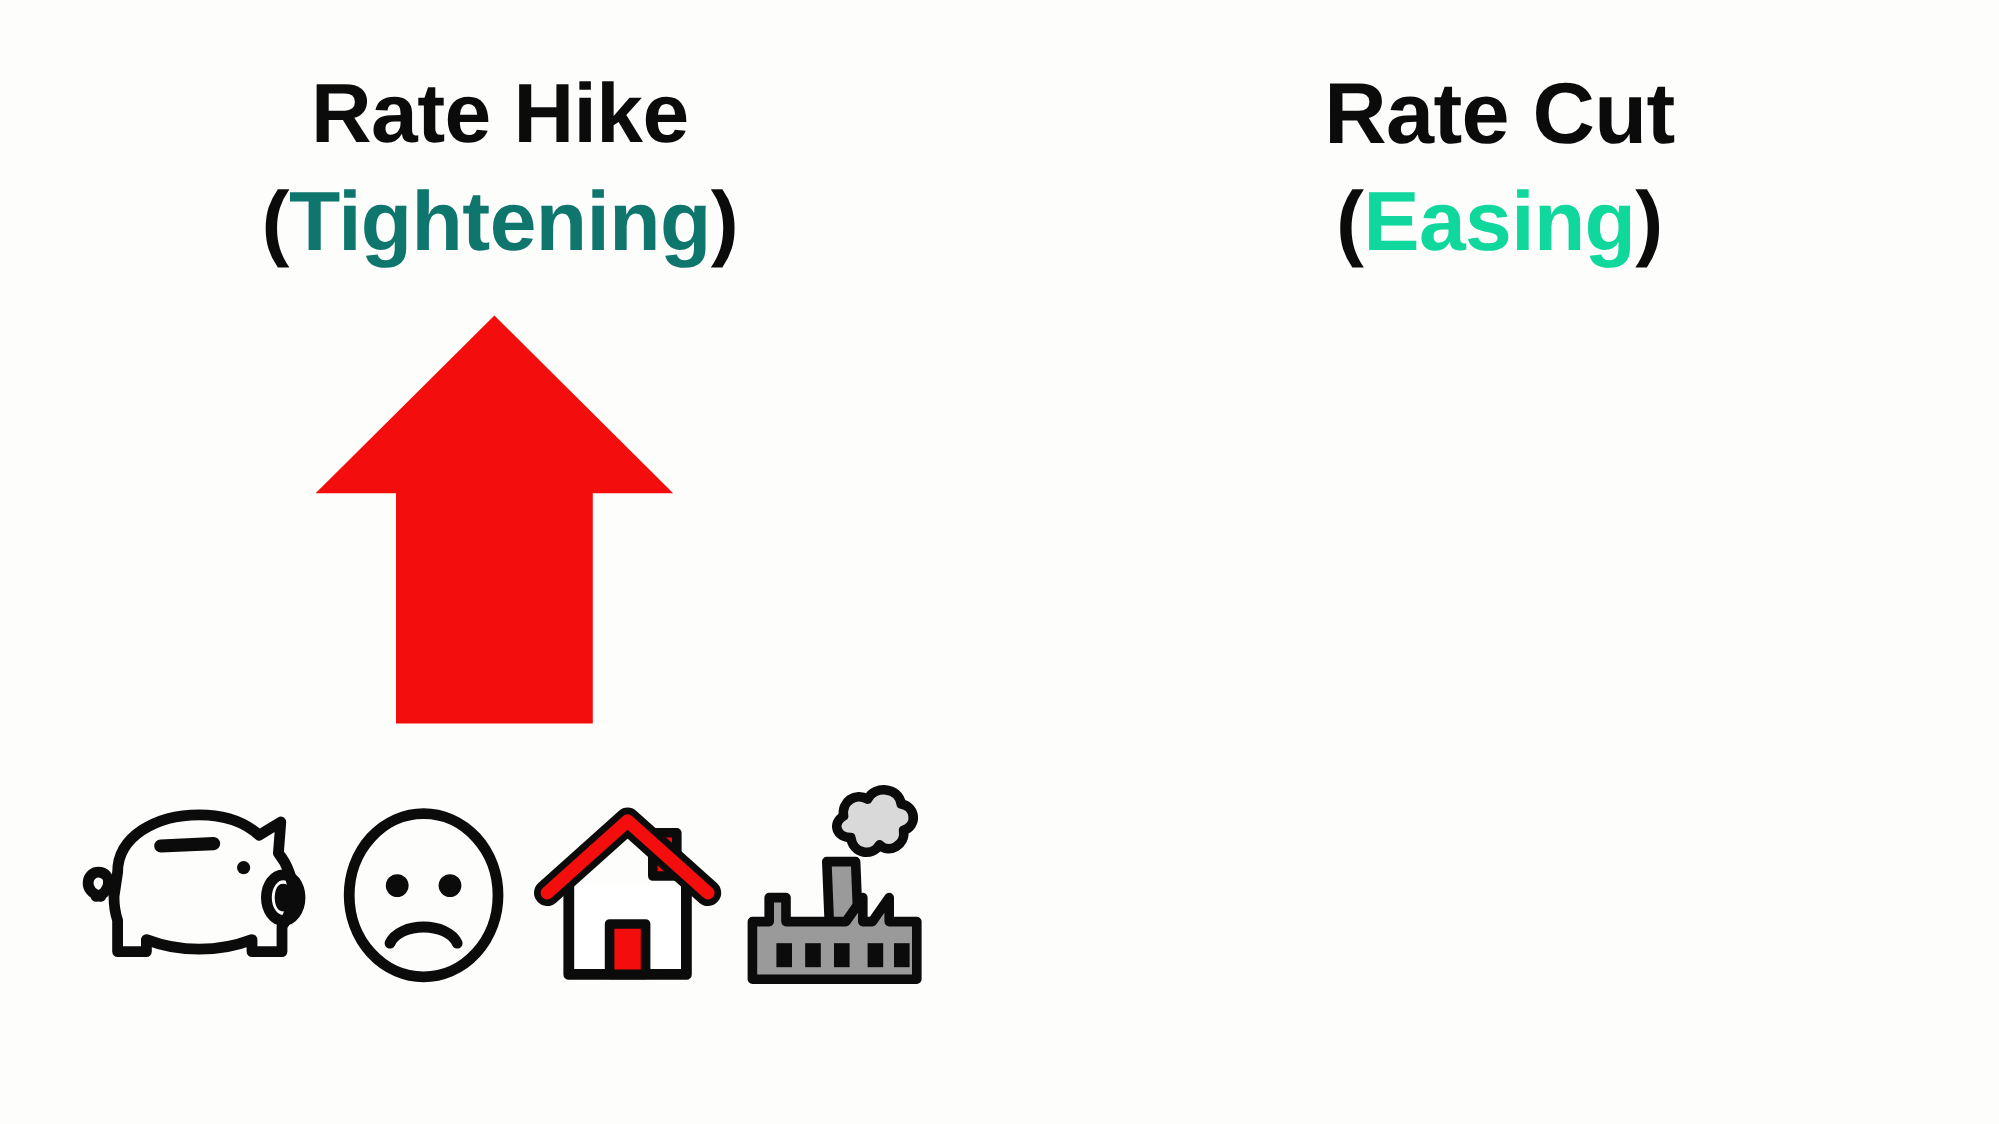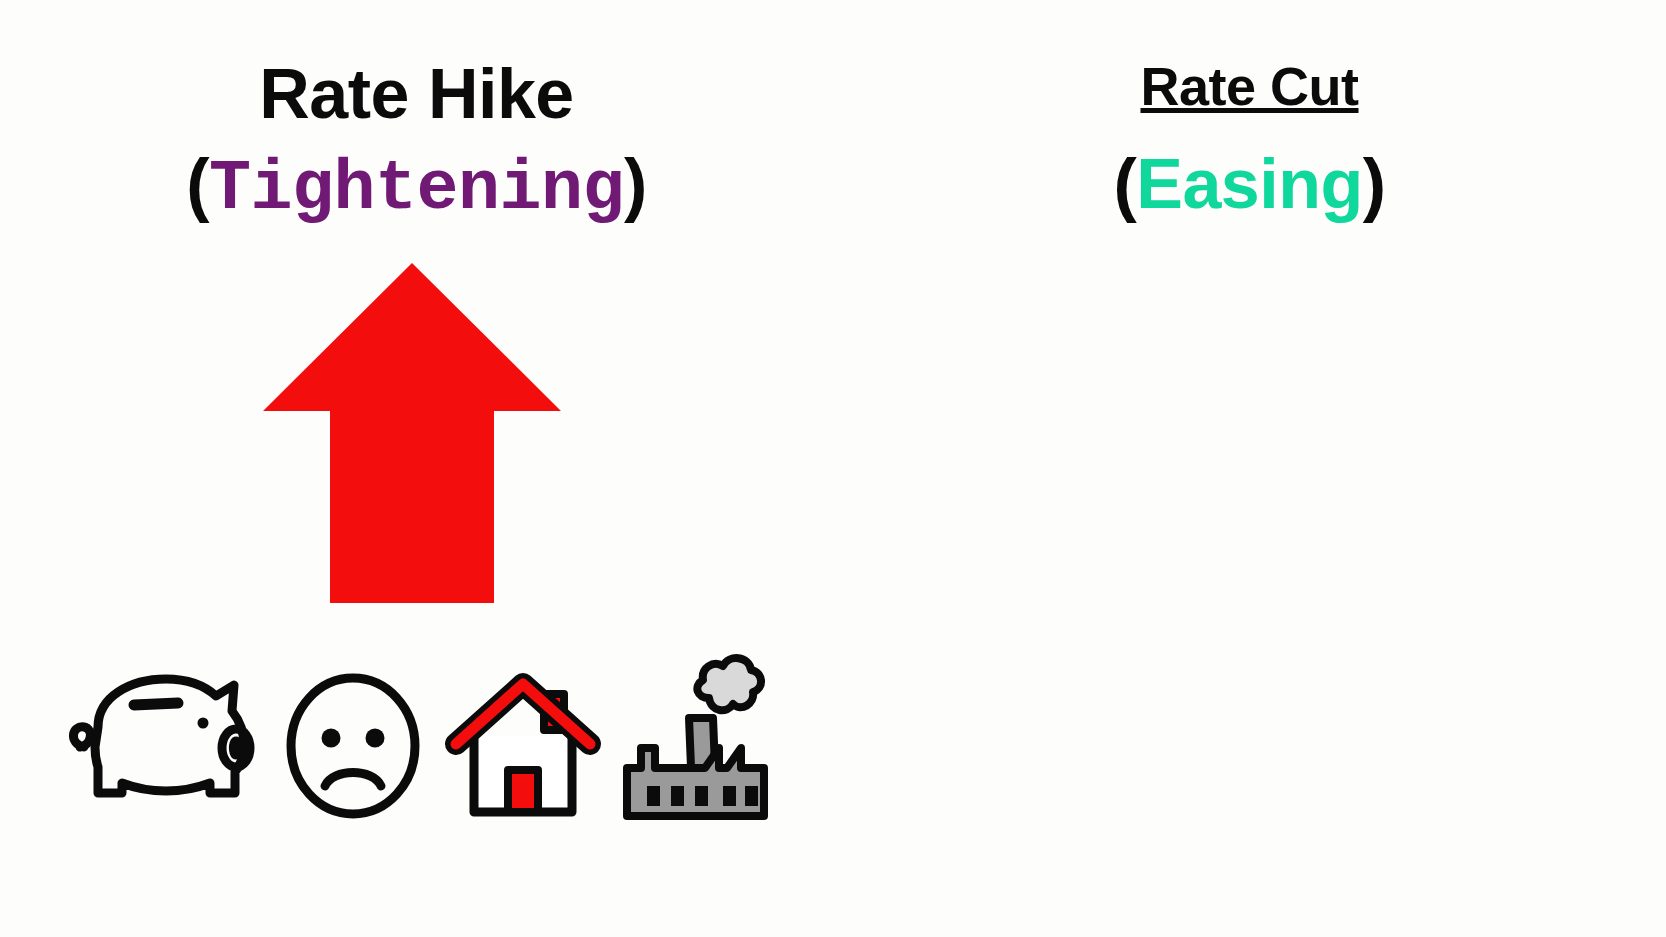"Rate Cut" #title-cut { font-size: 54px -> 72px; text-decoration: underline -> none }
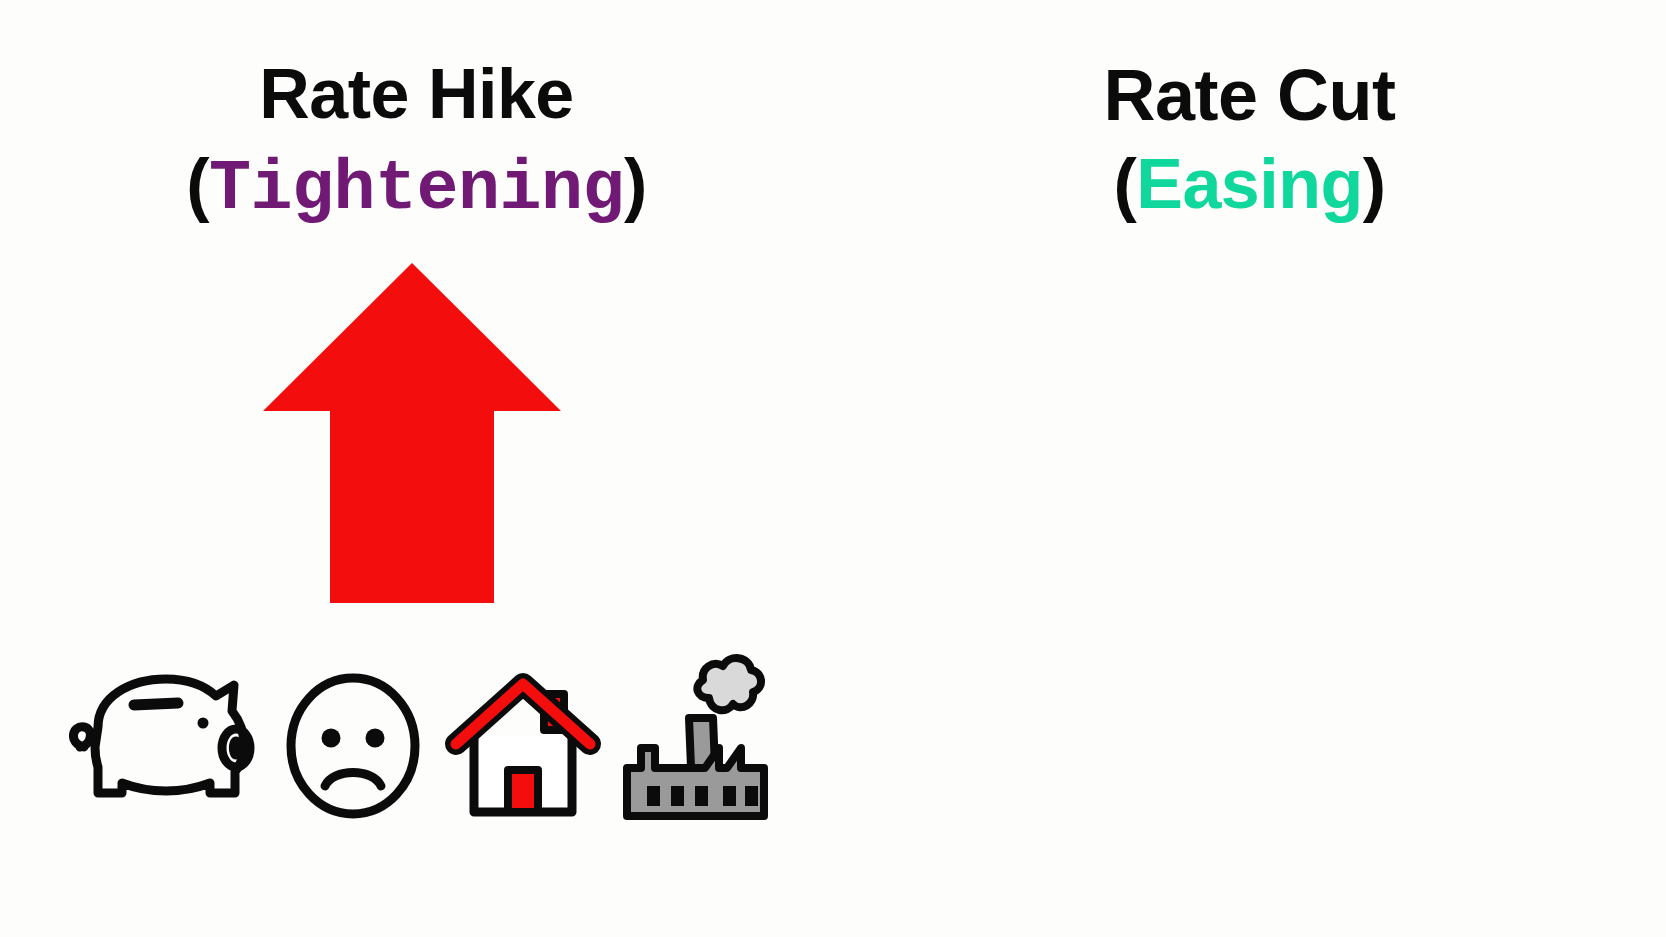"Tightening" .accent-red { color: #701a75 -> #0f766e; font-family: Liberation Mono, monospace -> none }
